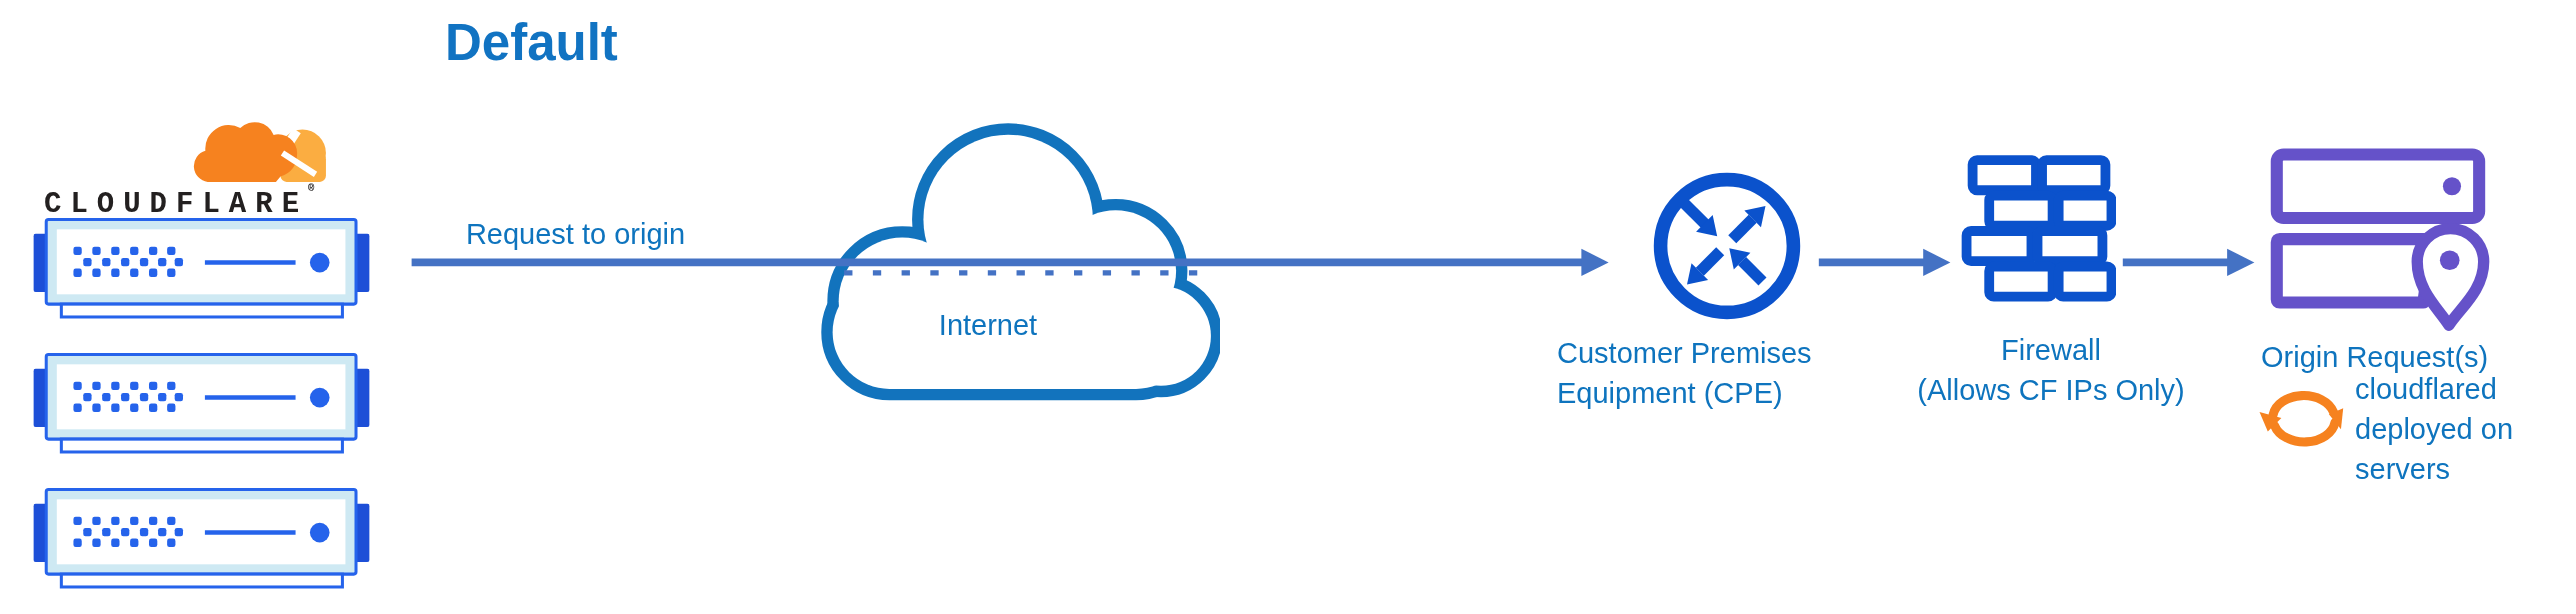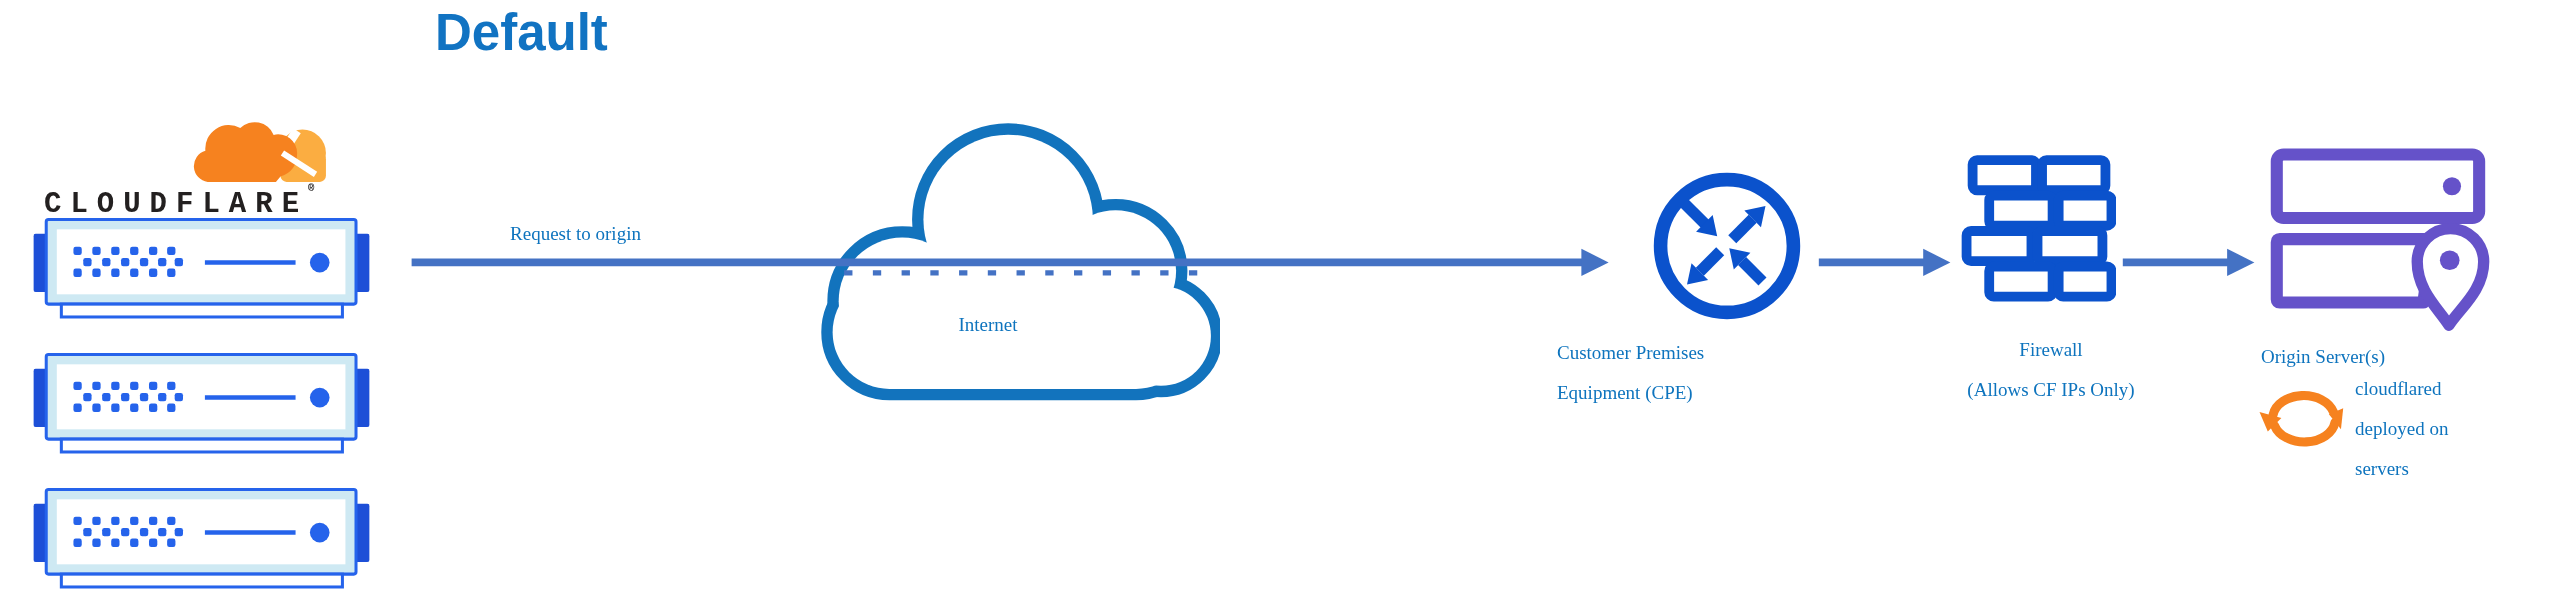"Default" #page-title { margin: 2px -> 12px }
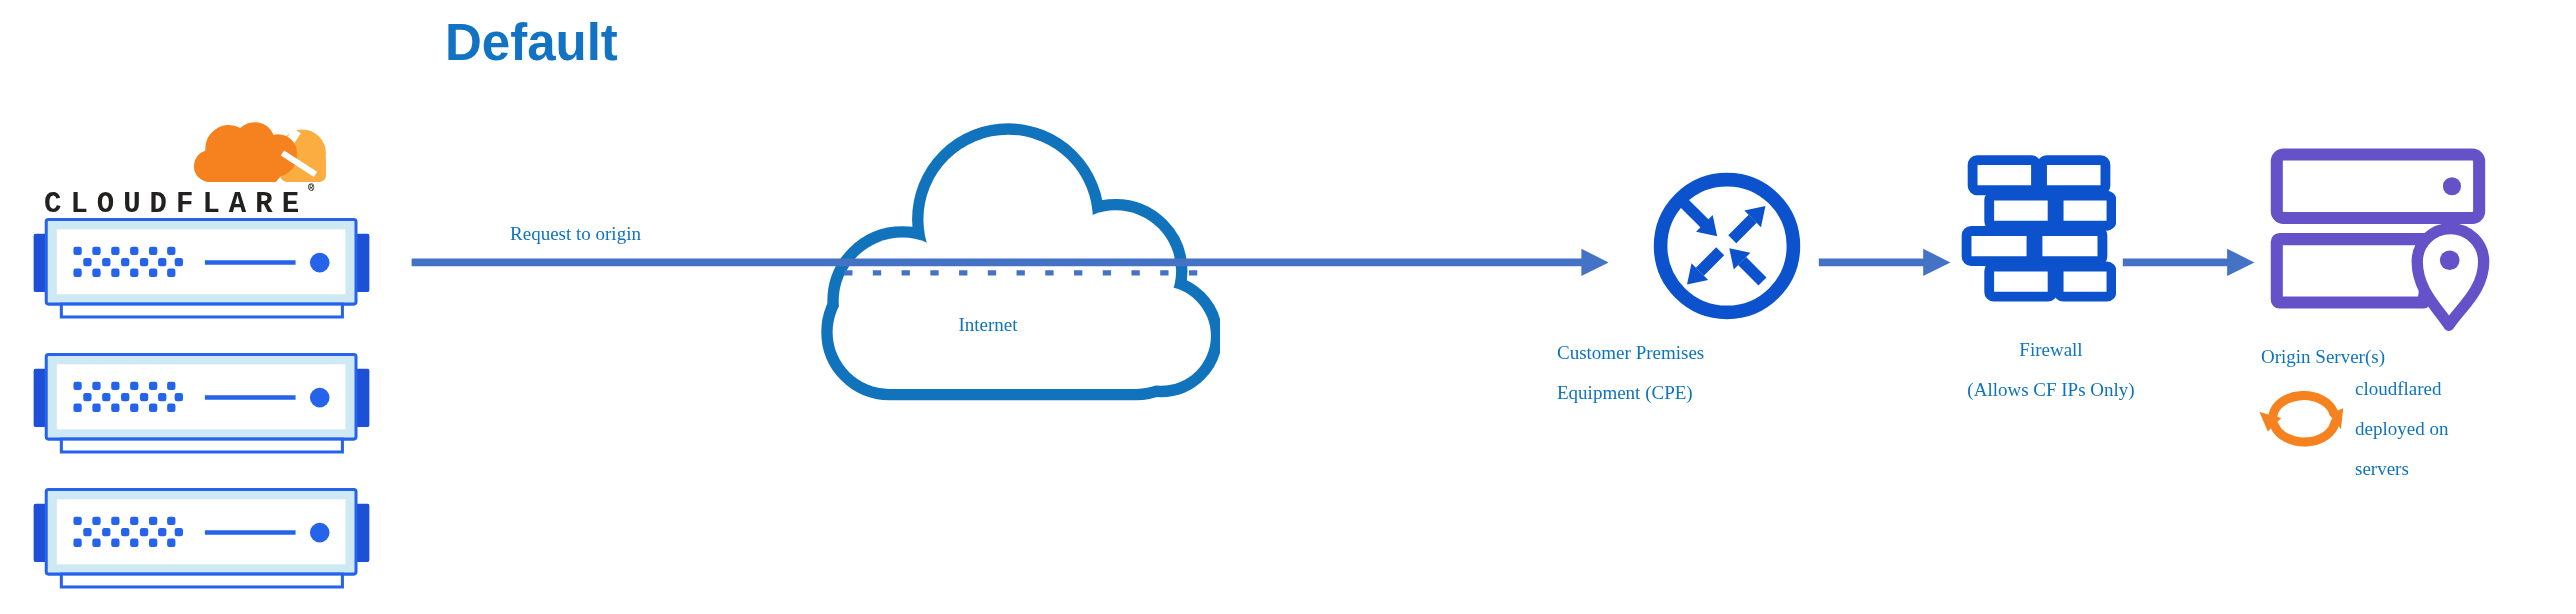"Request to origin" .label { font-family: Liberation Serif, serif -> none; font-size: 19px -> 29px }
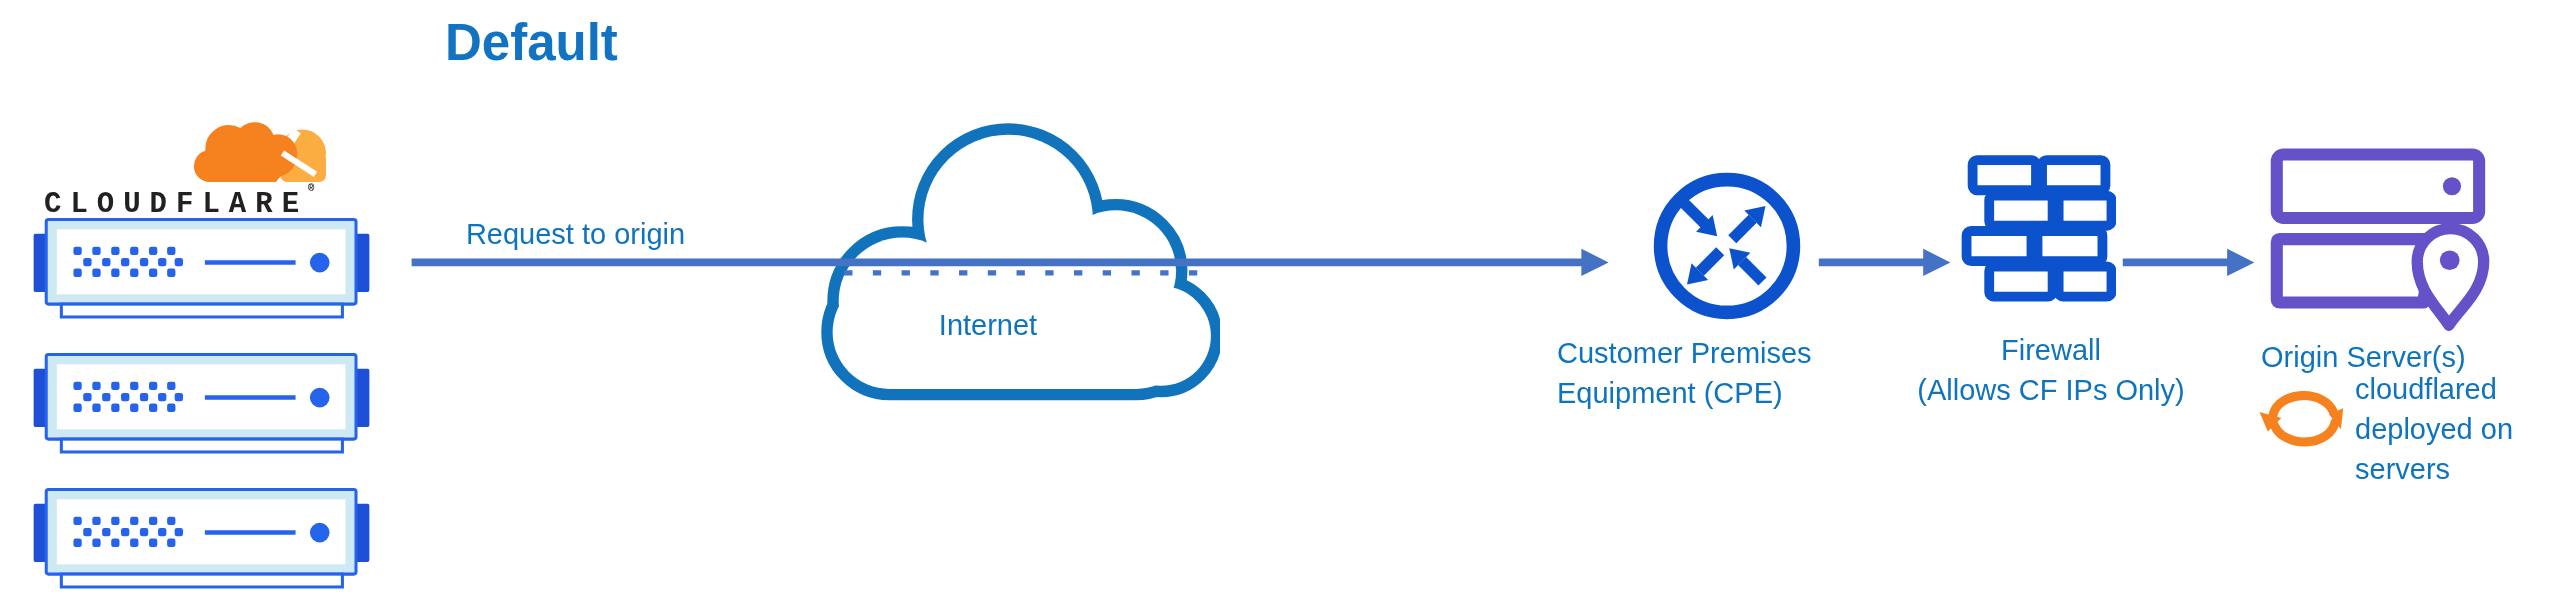"Origin Server(s)" div.label { text: Server -> Request }
